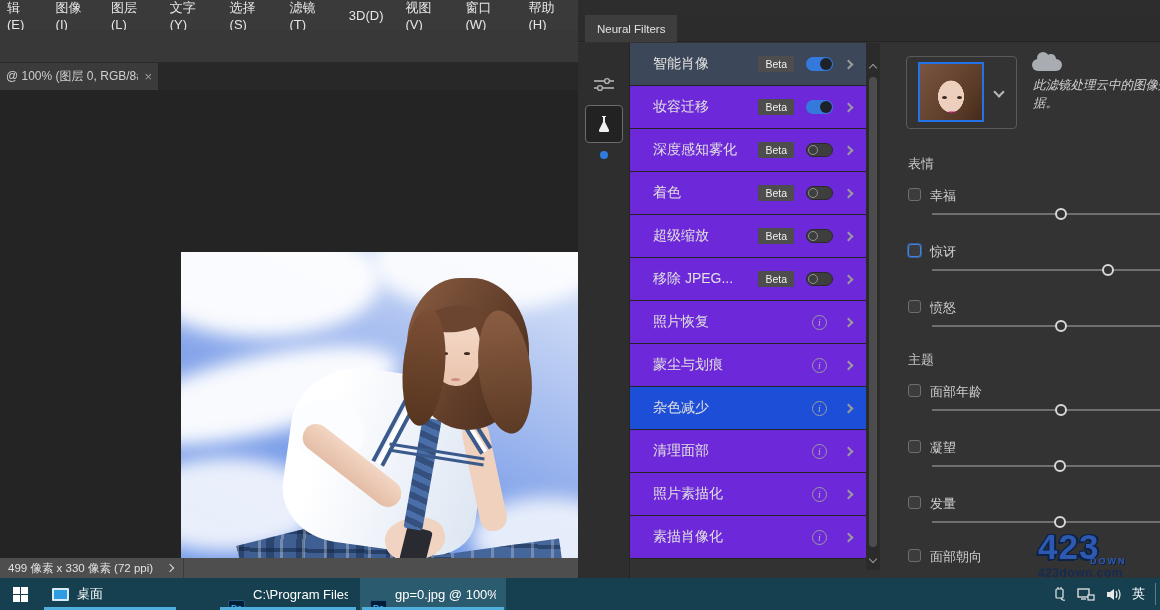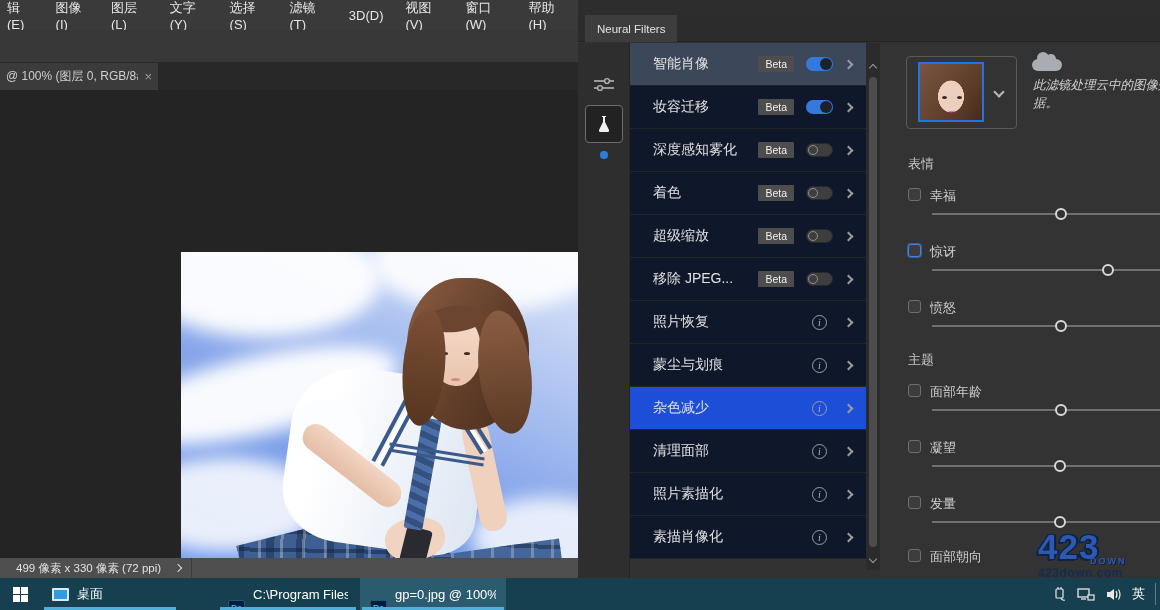"妆容迁移" .frow { background: #0f172a -> #6d28d9 }
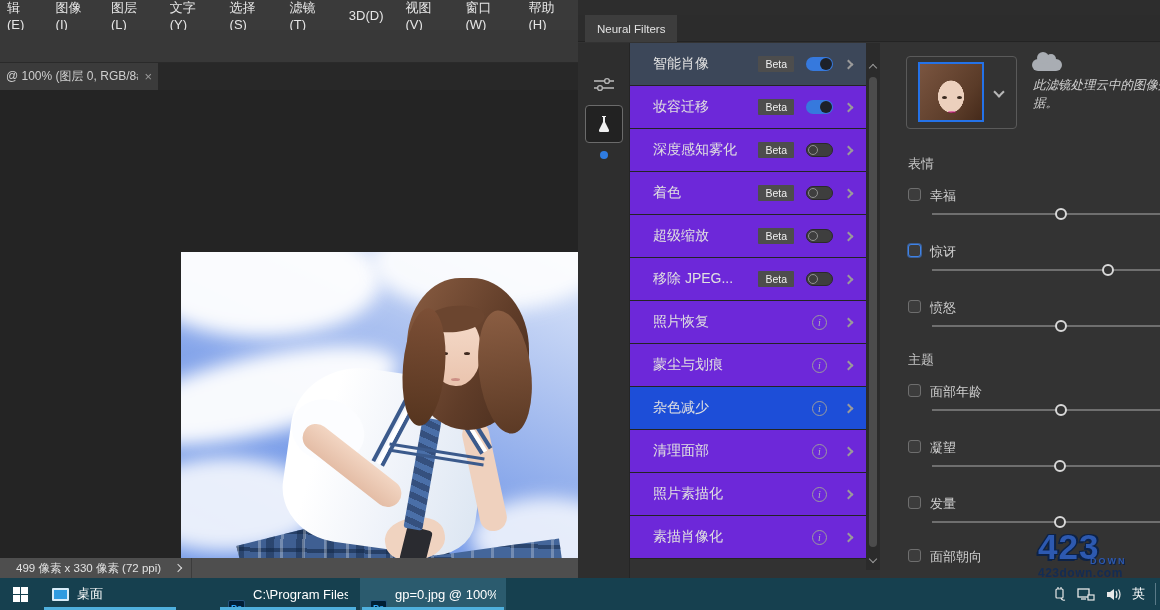"499 像素 x 330 像素" .statusbar .dims { padding-left: 16px -> 8px }
